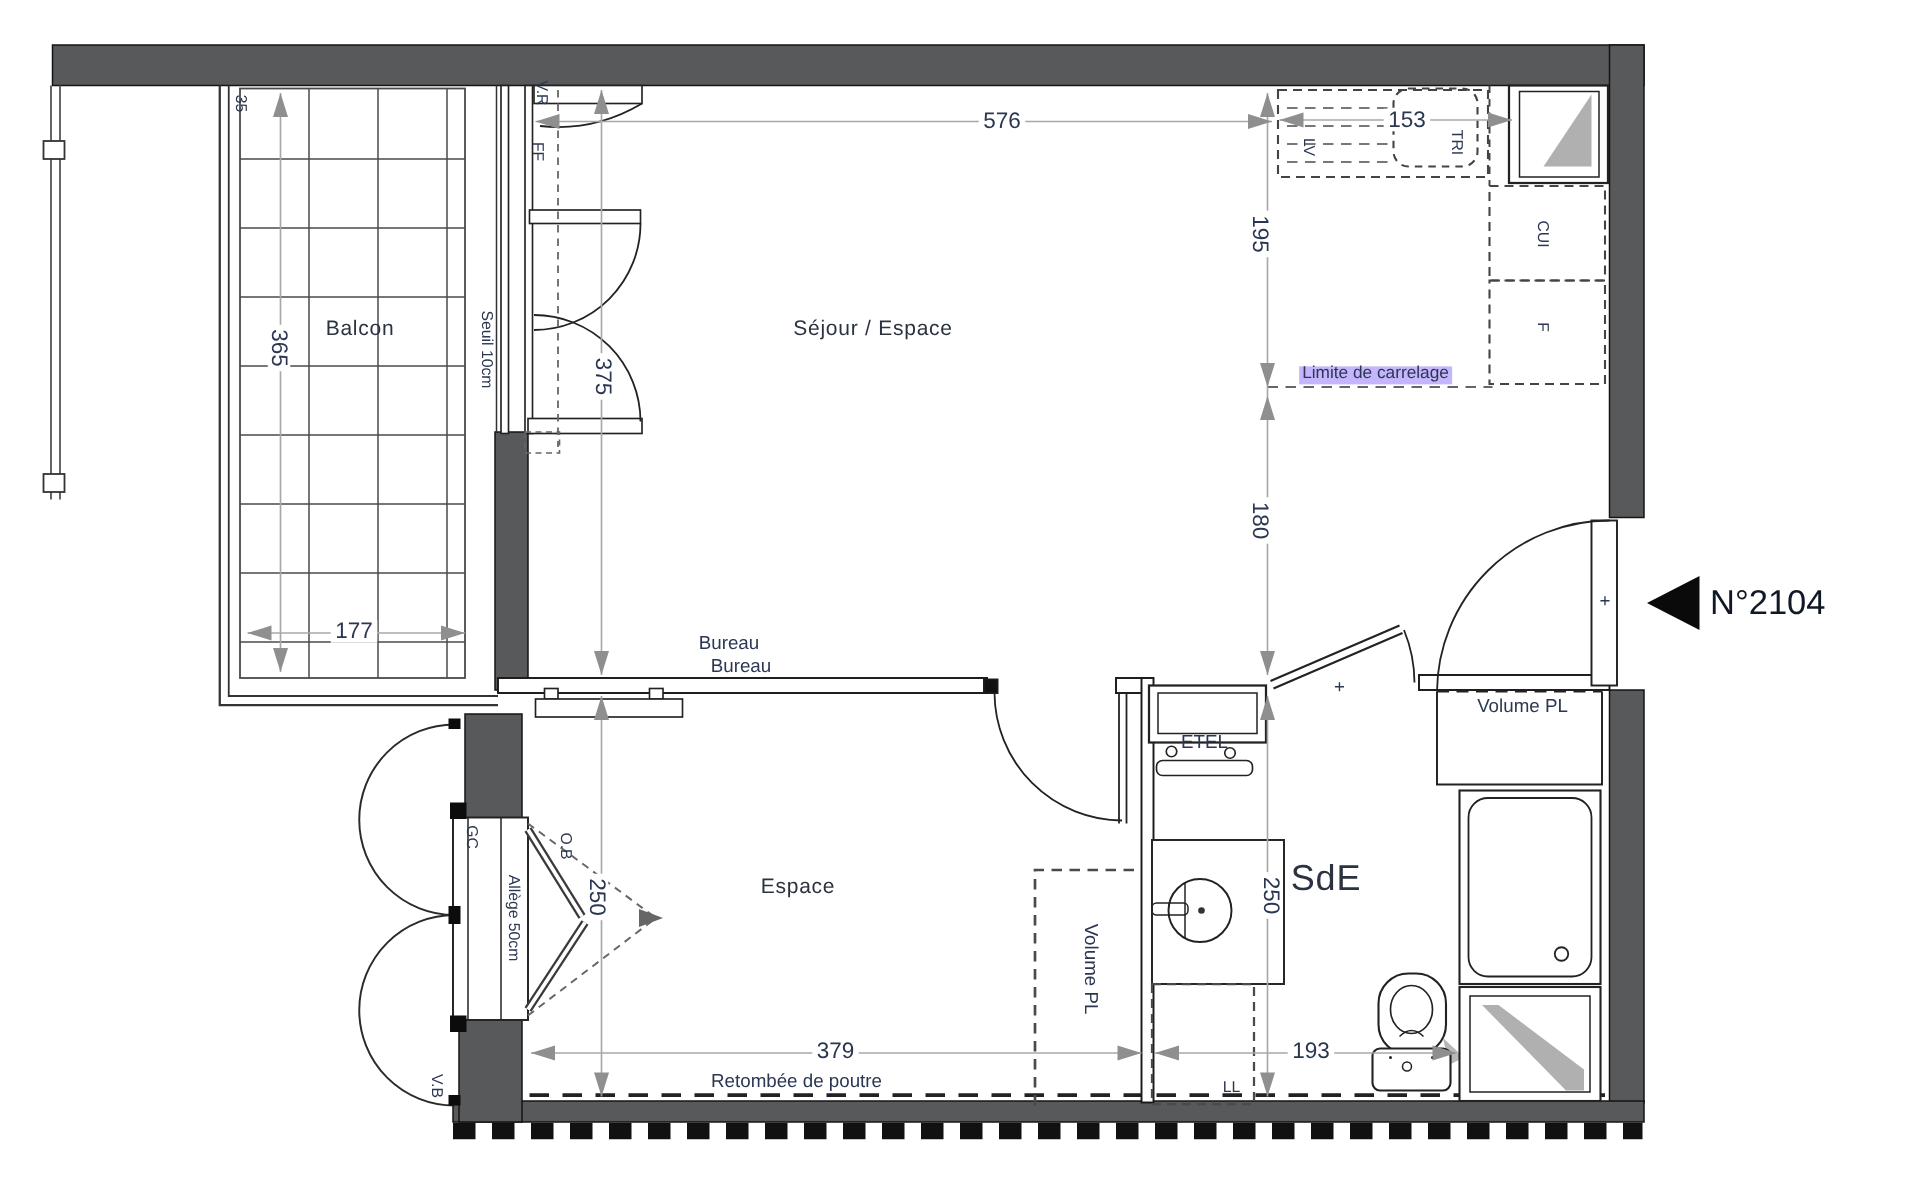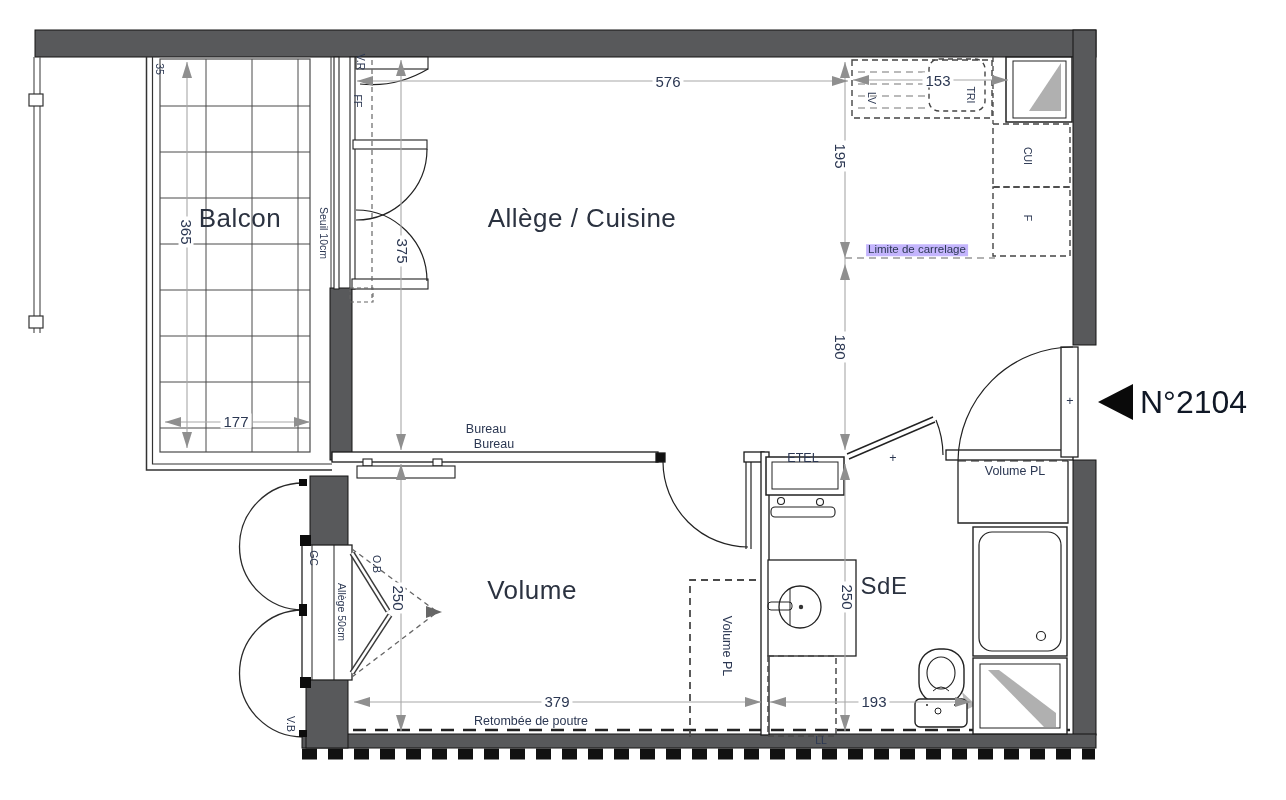"Balcon" .room { font-size: 26px -> 14px }
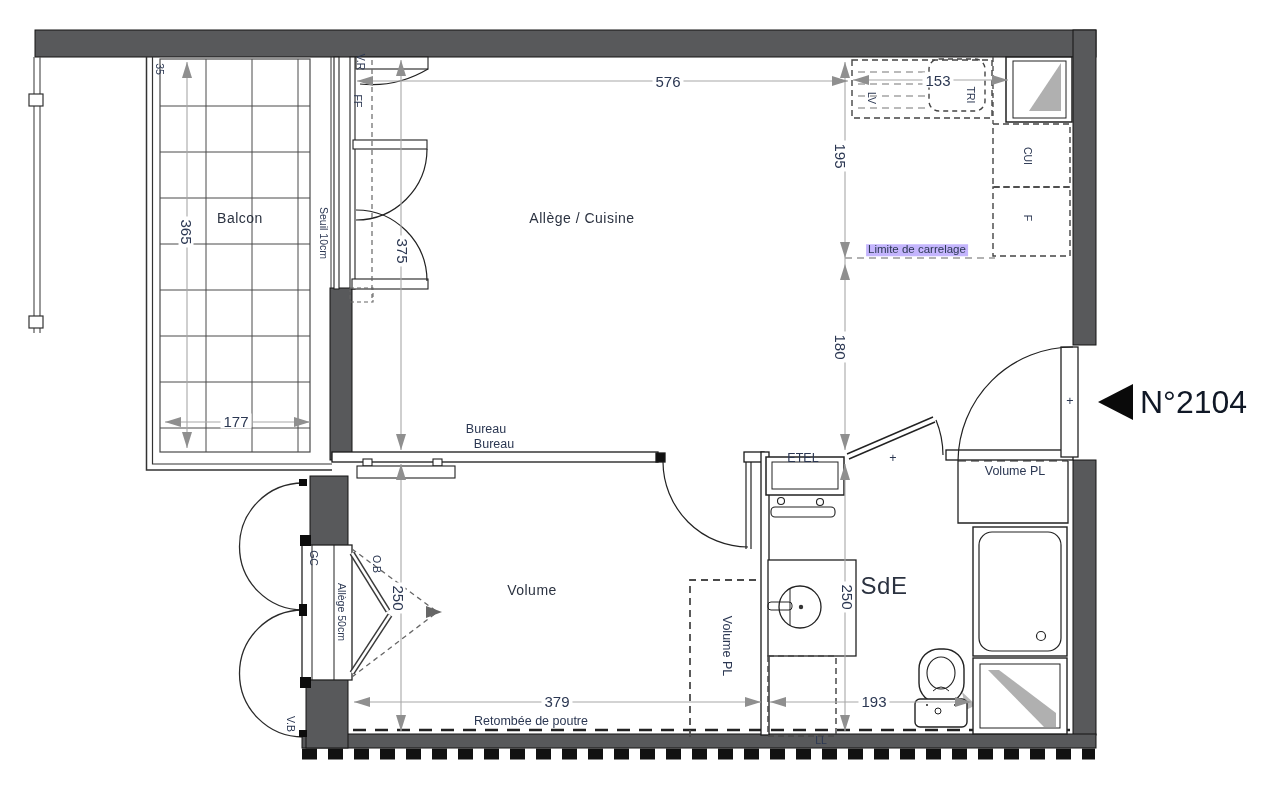"Allège / Cuisine" div.lbl { text: Allège / Cuisine -> Séjour / Espace }
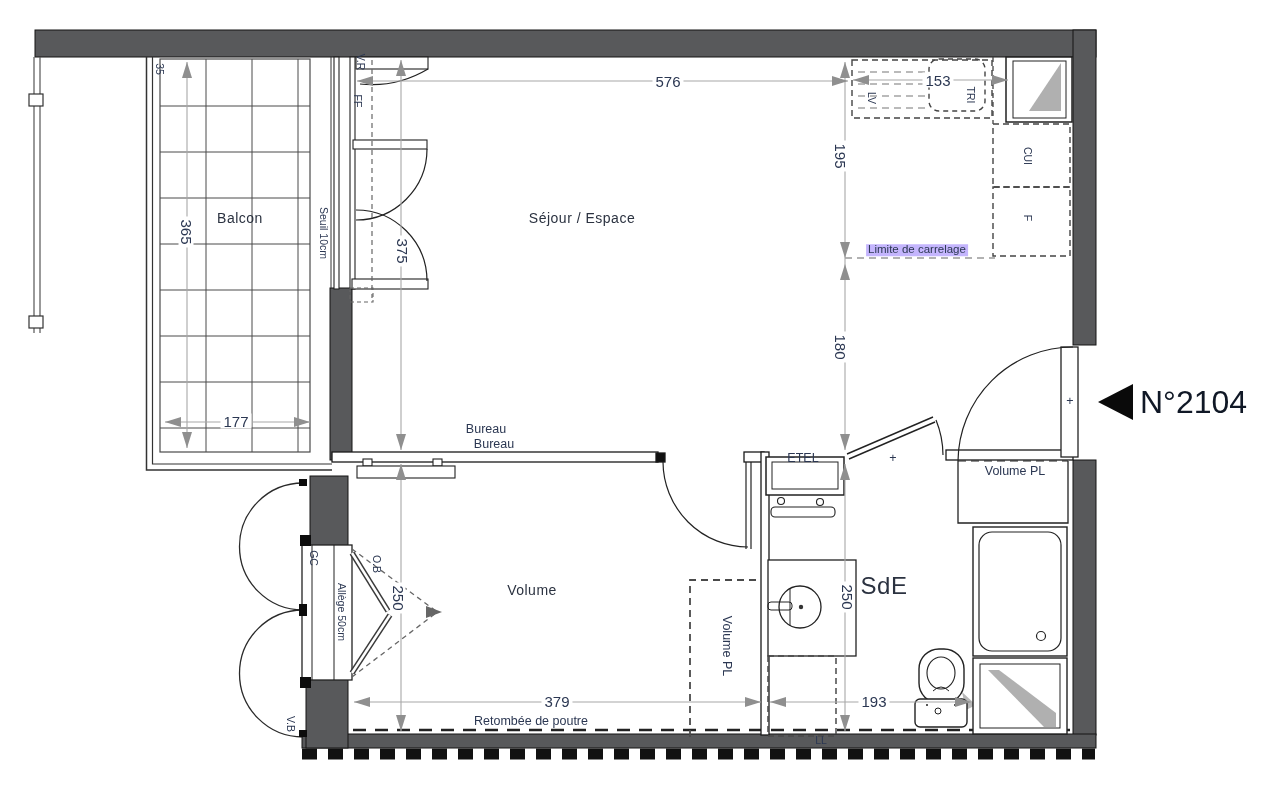"N°2104" .unit { font-size: 32px -> 23px }
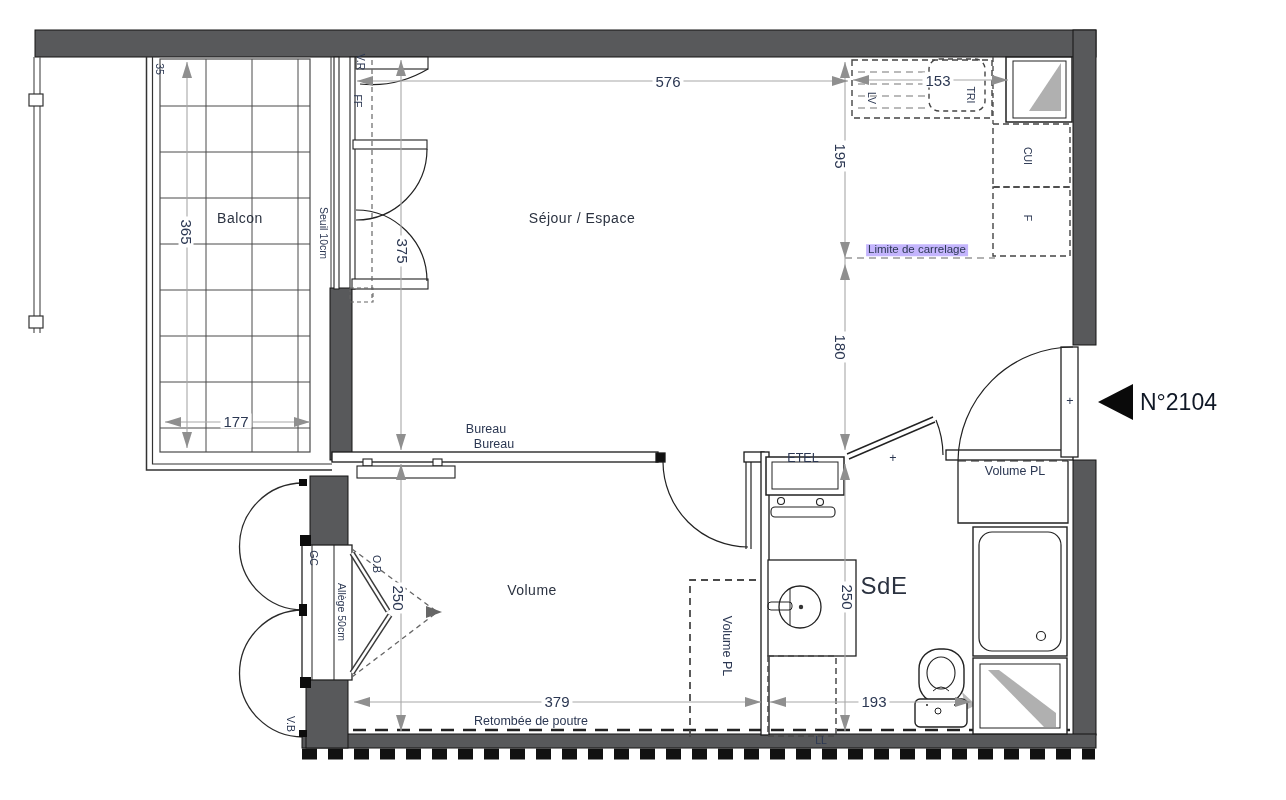"ETEL" div.lbl { top: 458px -> 495px }
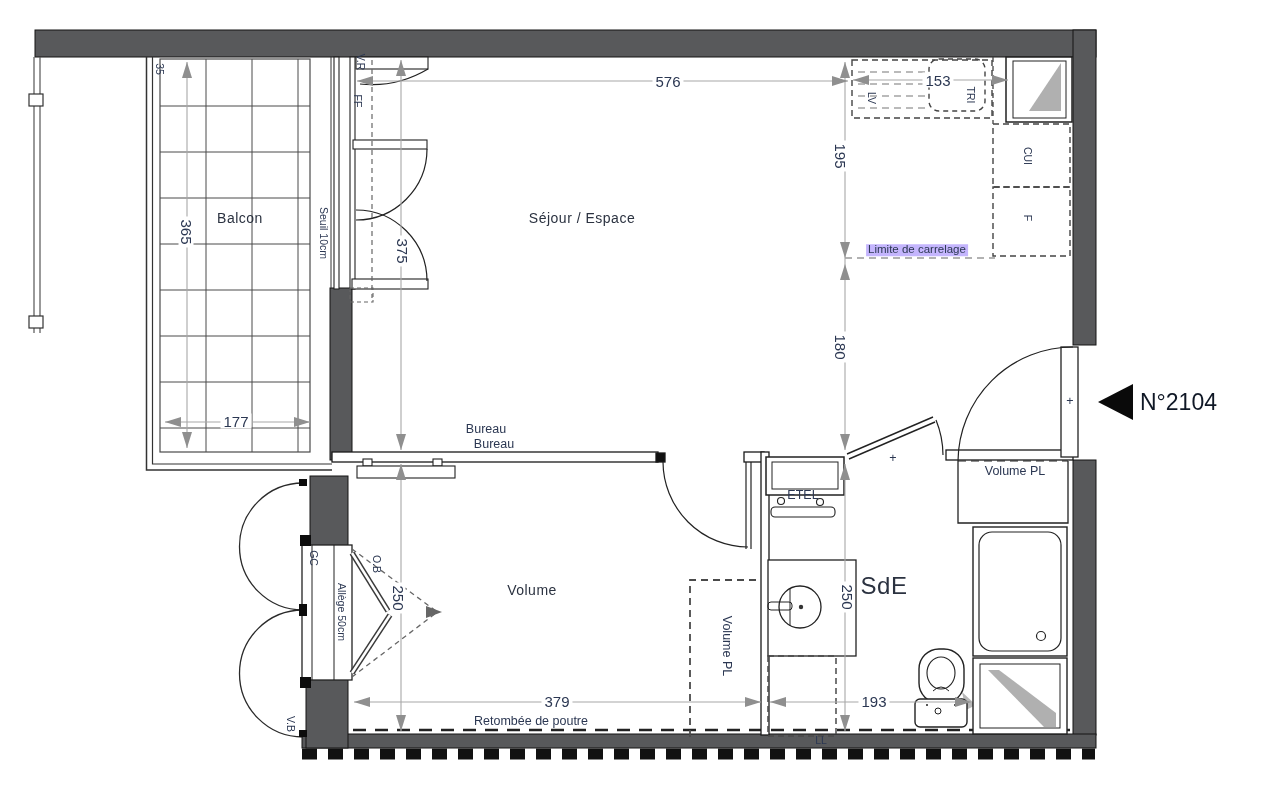"Volume" div.lbl { text: Volume -> Espace }
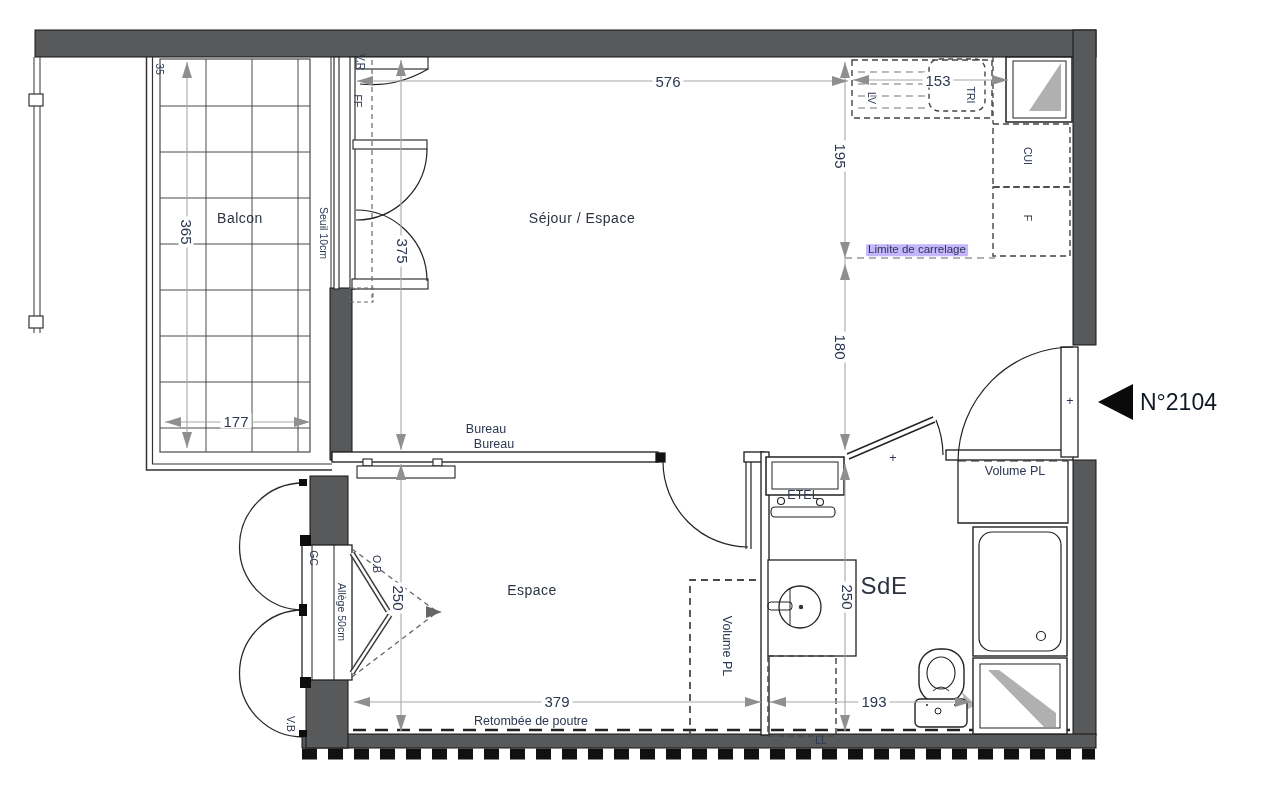"LL" div.lbl { top: 740px -> 725px }
